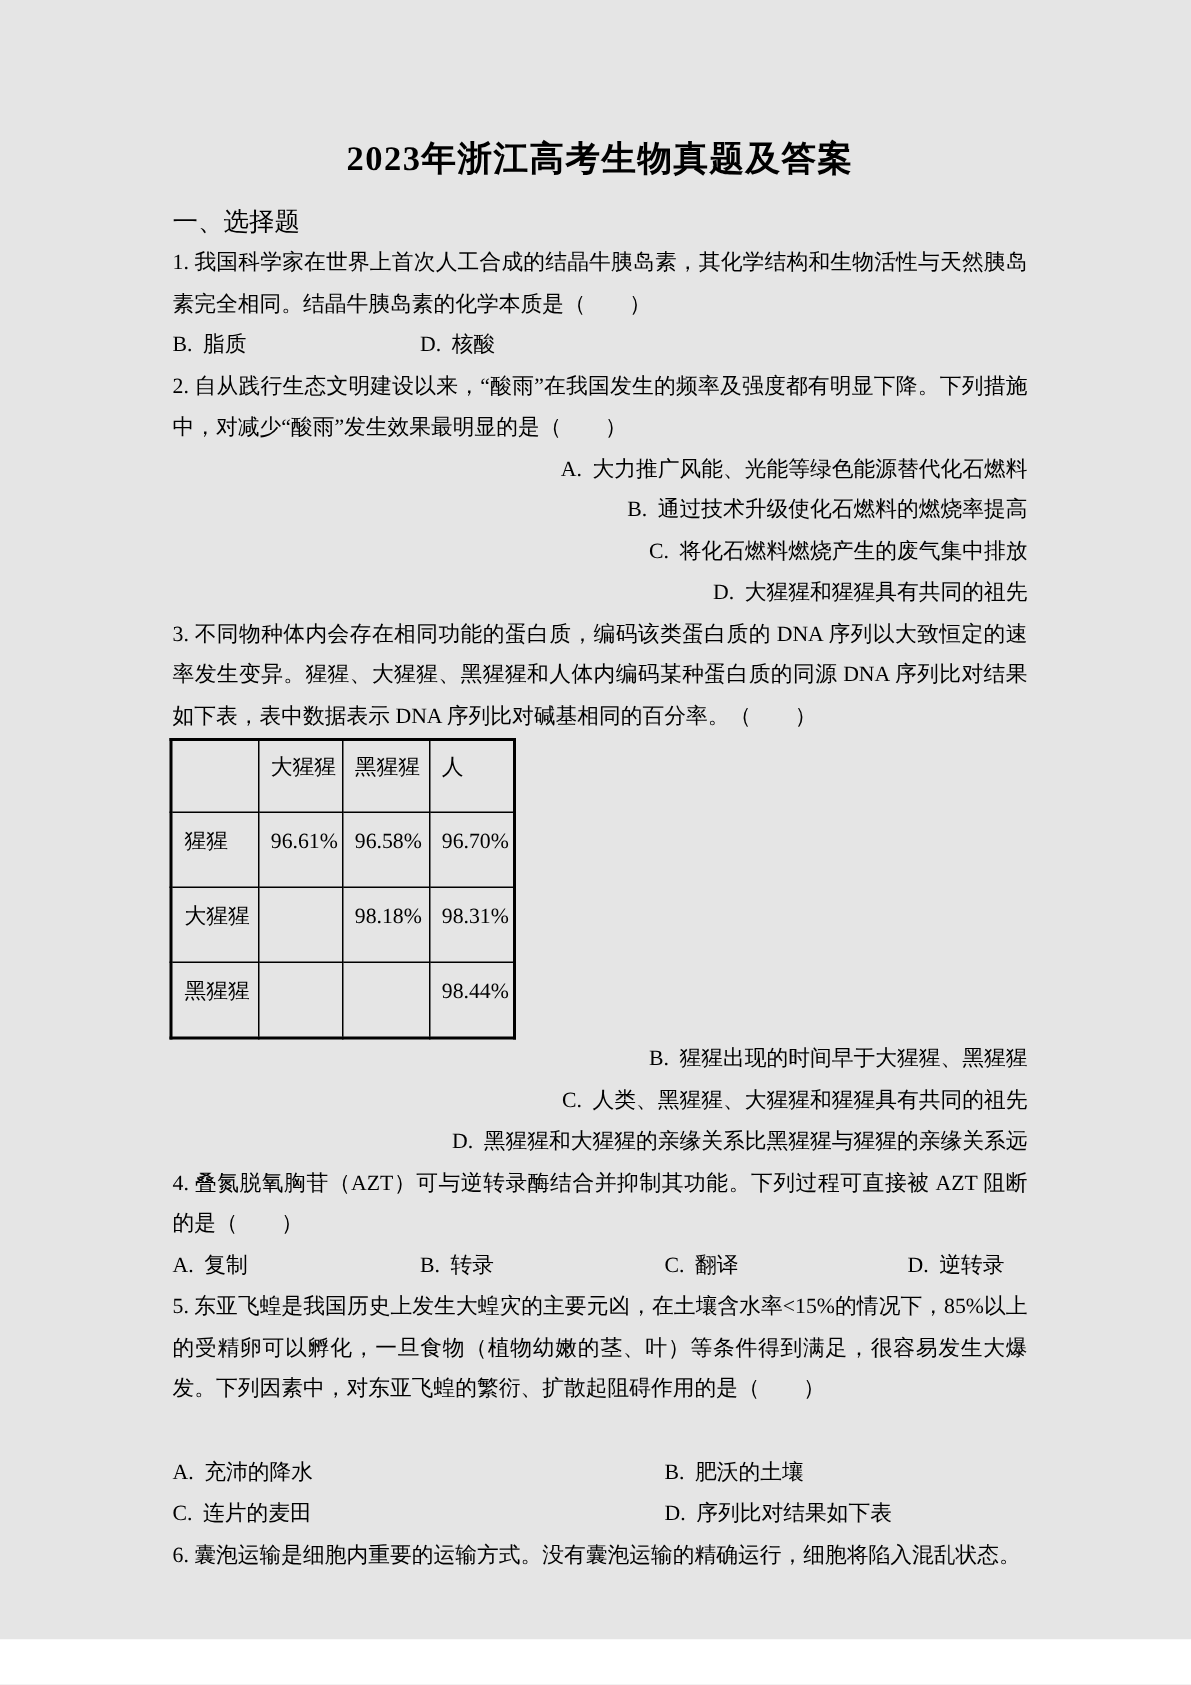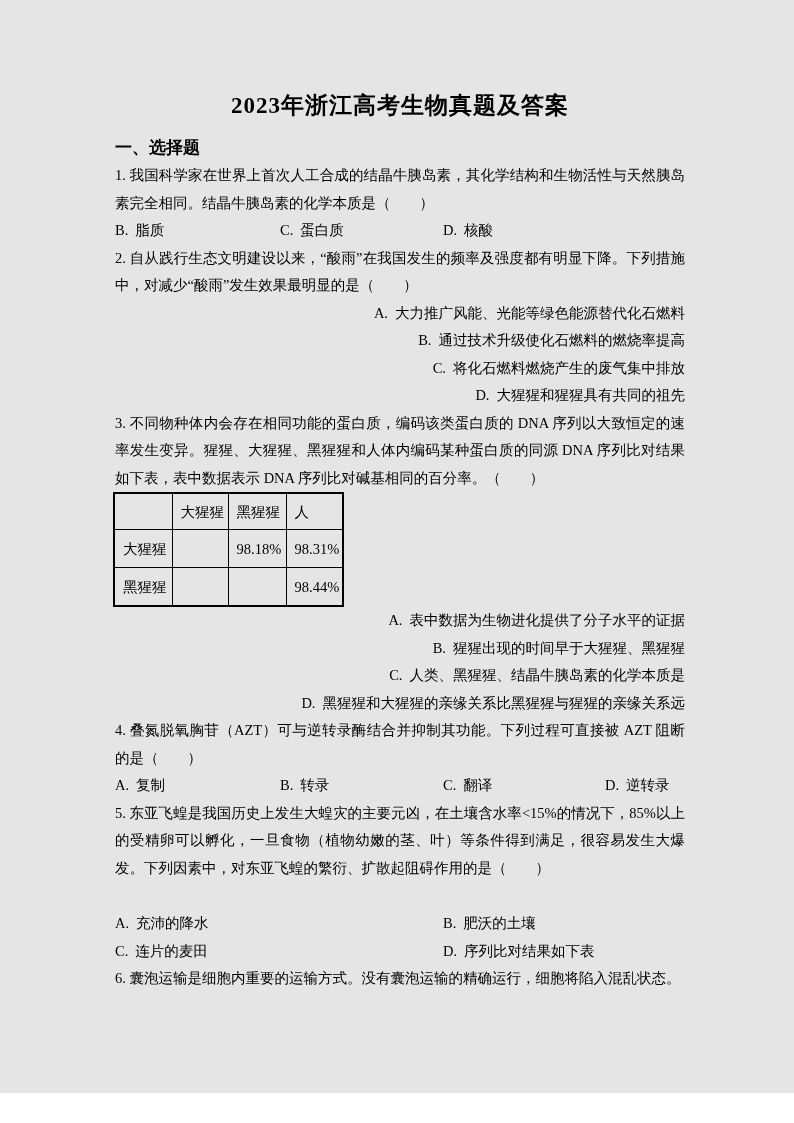"一、选择题" .section-heading { font-weight: bold -> normal }
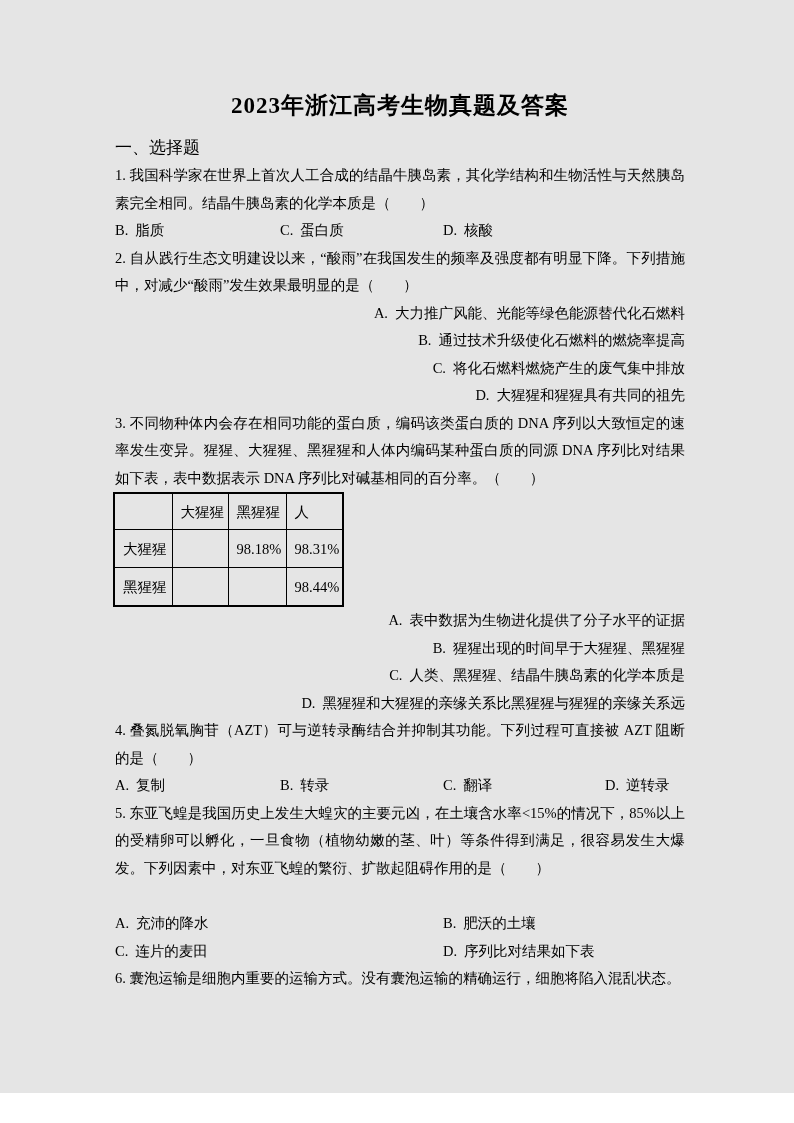"C. 蛋白质" div.opt { html: <div><span>C.</span><span>蛋白质</span></div> -> none }
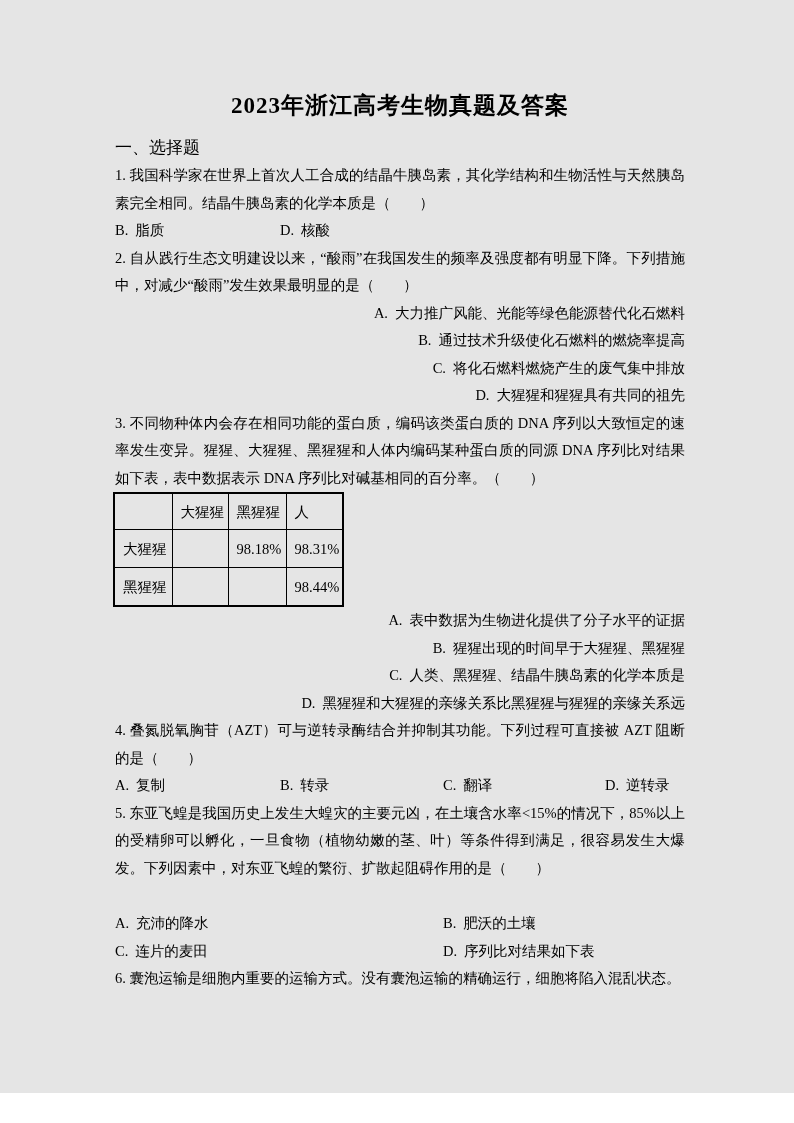"大猩猩" .cmp-table td { padding: 0 0 0 8px -> 0 0 12px 8px }
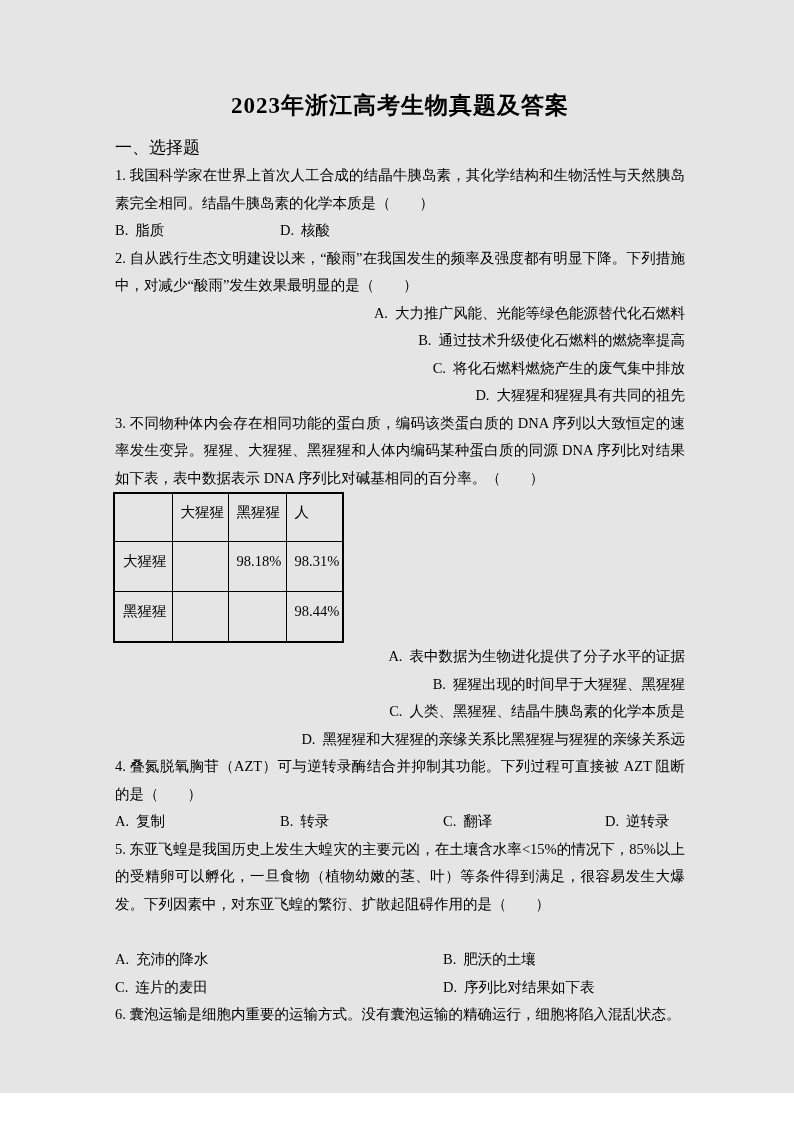"猩猩" tr.data { html: none -> <tr> <td>猩猩</td> <td>96.61%</td> <td>96.58%</td> <td>96.70%</td> </tr> }
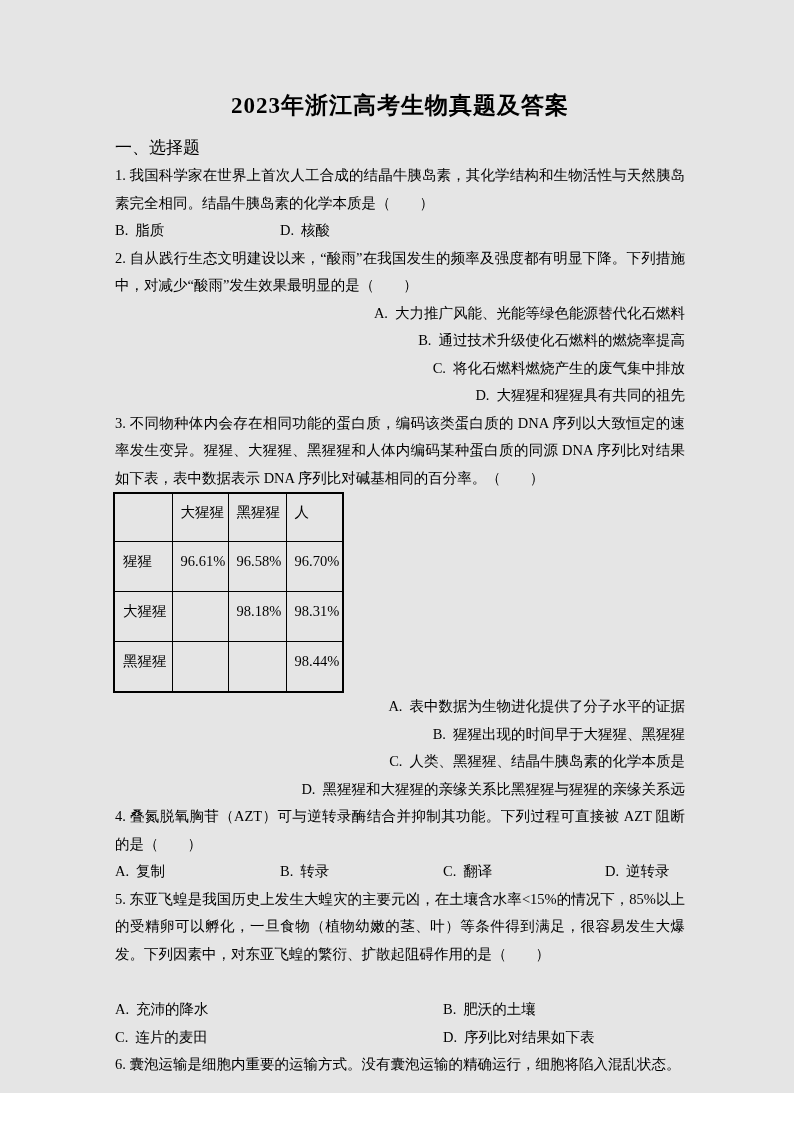"A. 表中数据为生物进化提供了分子水平的证据" div.opt { html: <div><span>A.</span><span>表中数据为生物进化提供了分子水平的证据</span></div> -> none }
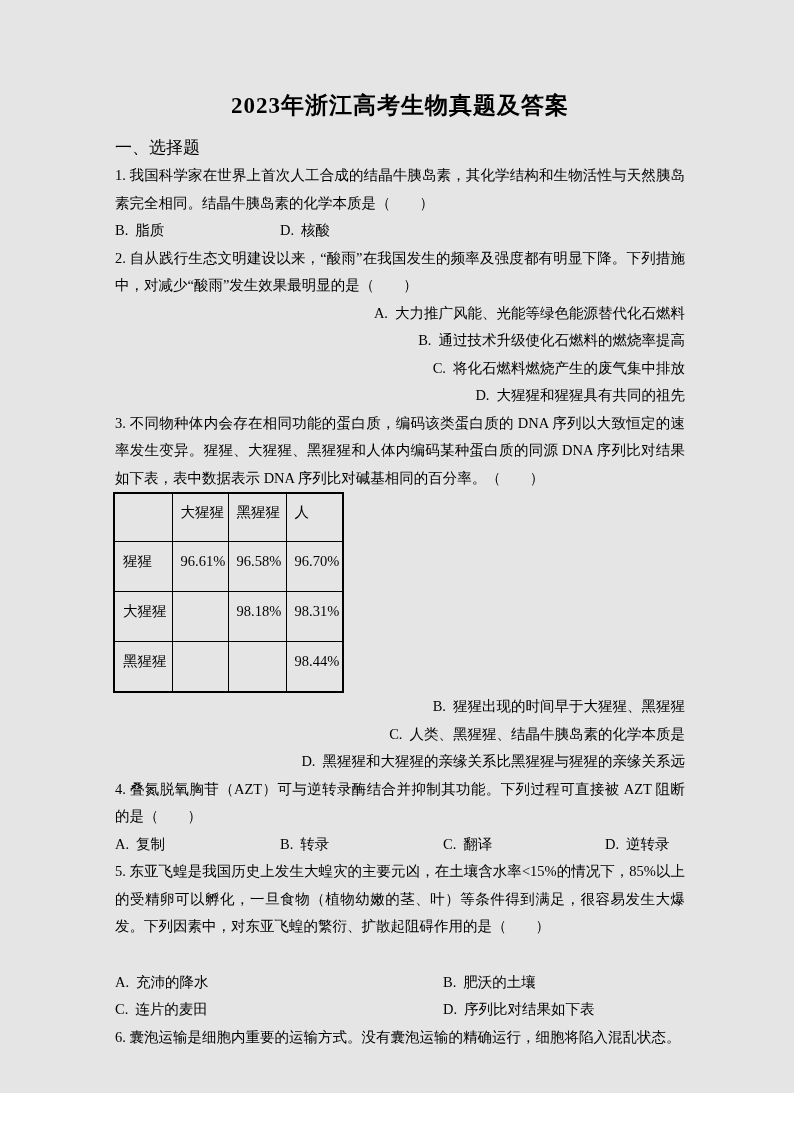"人类、黑猩猩、结晶牛胰岛素的化学本质是" span { text: 结晶牛胰岛素的化学本质是 -> 大猩猩和猩猩具有共同的祖先 }
